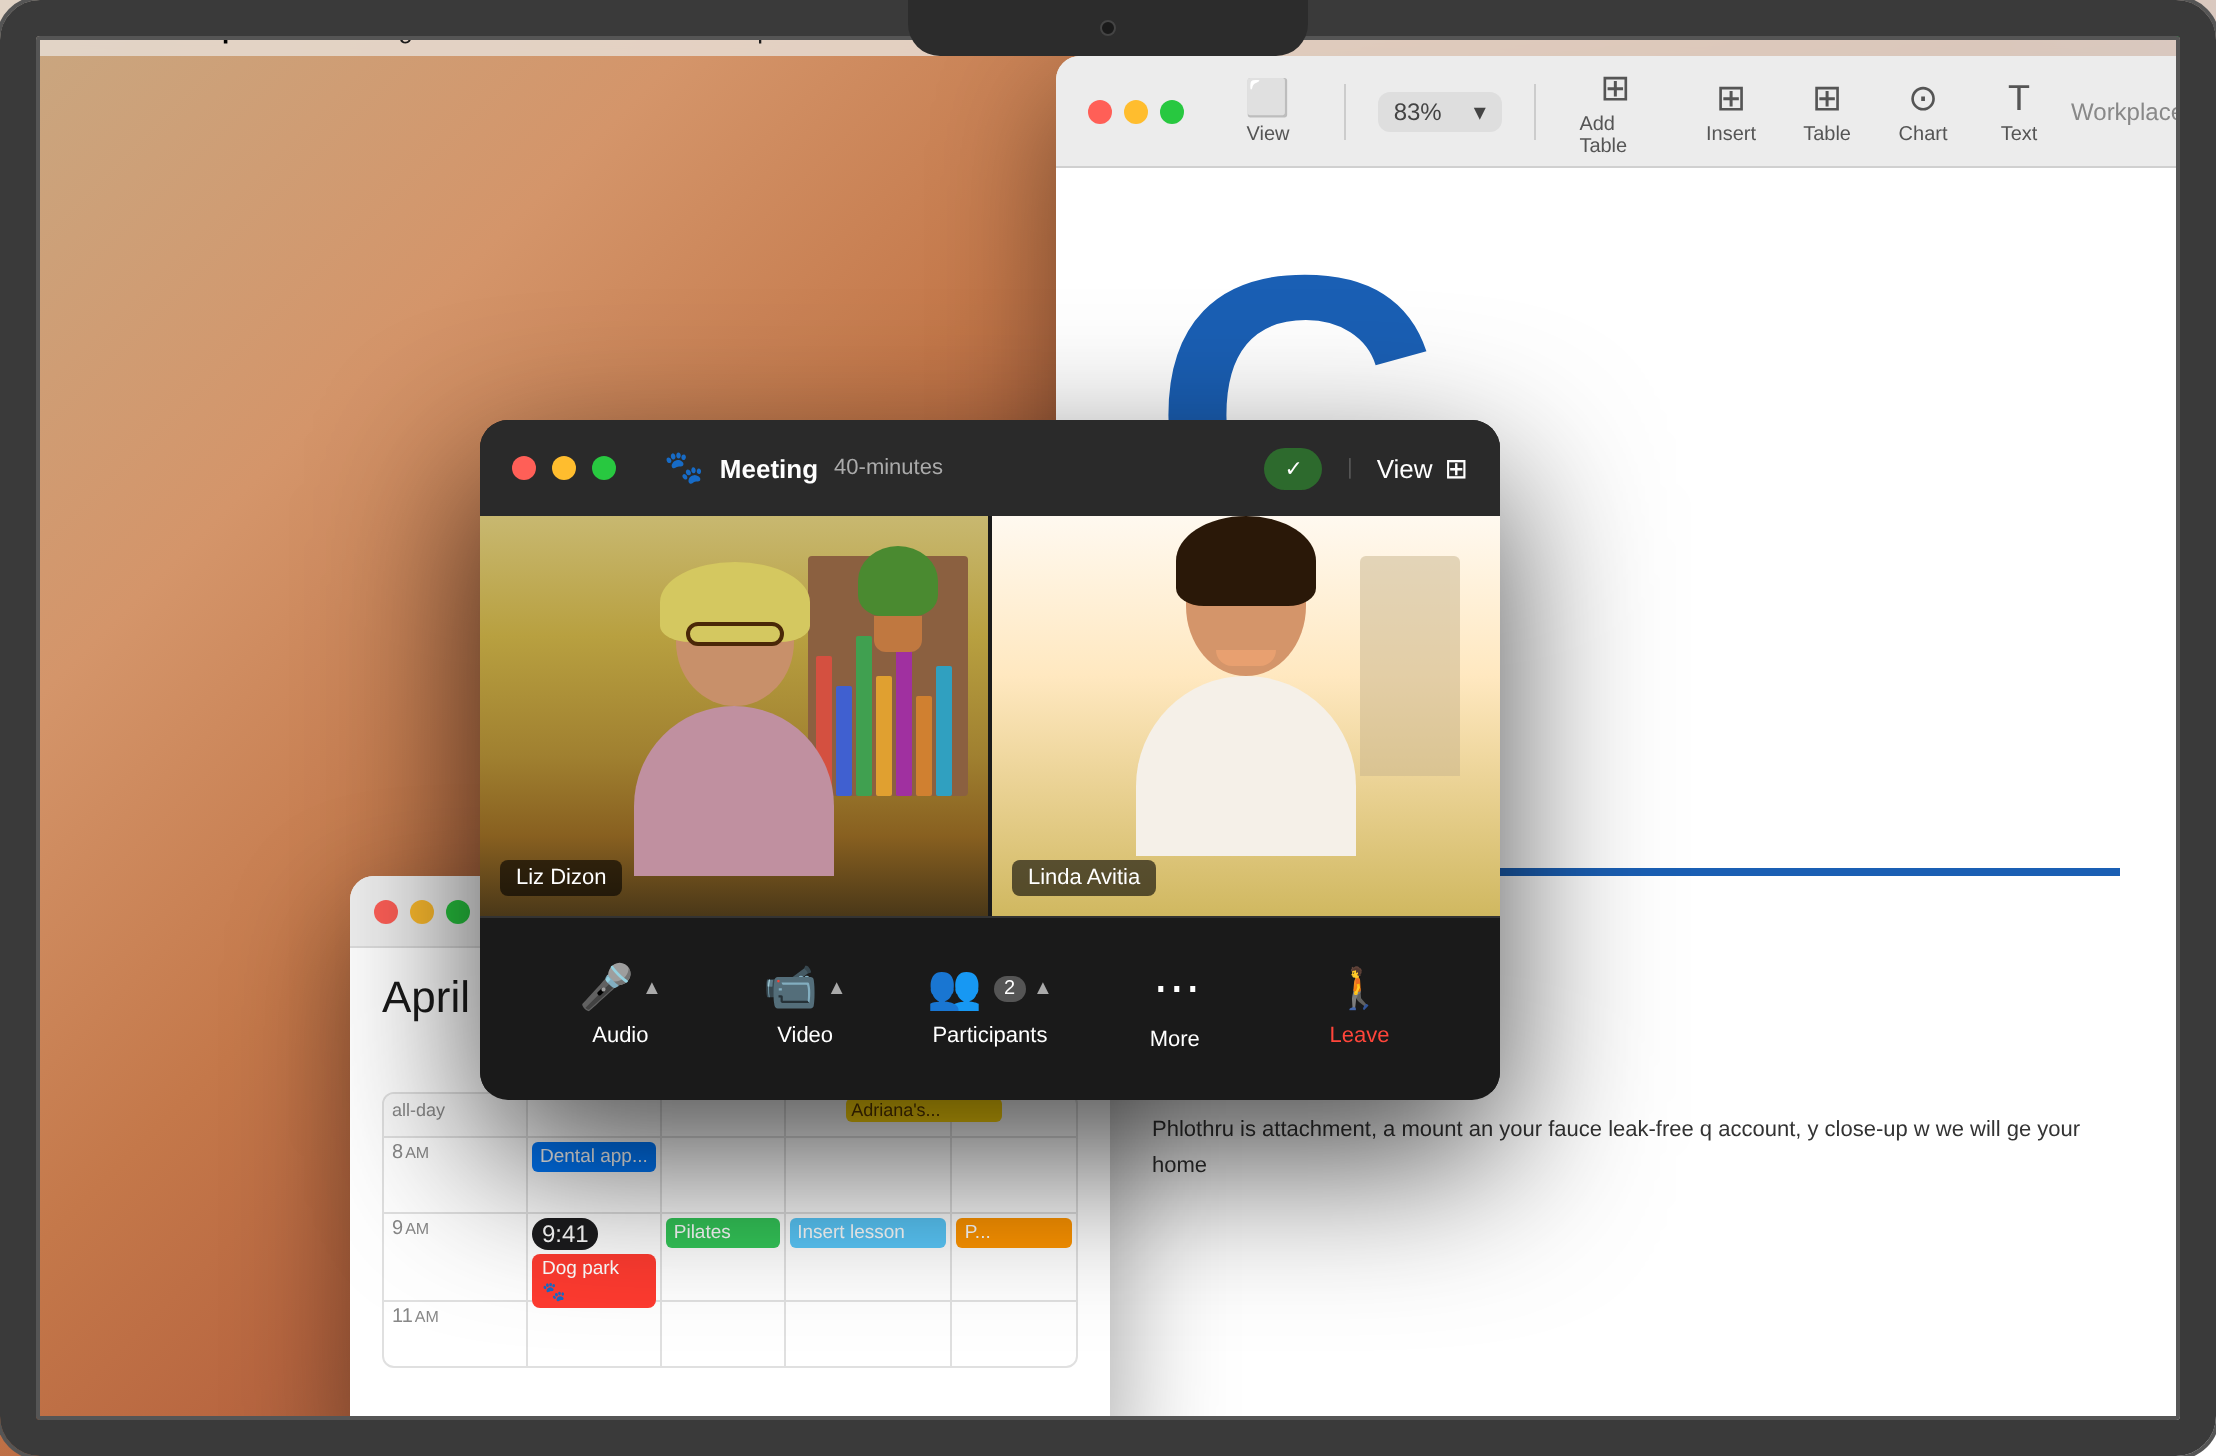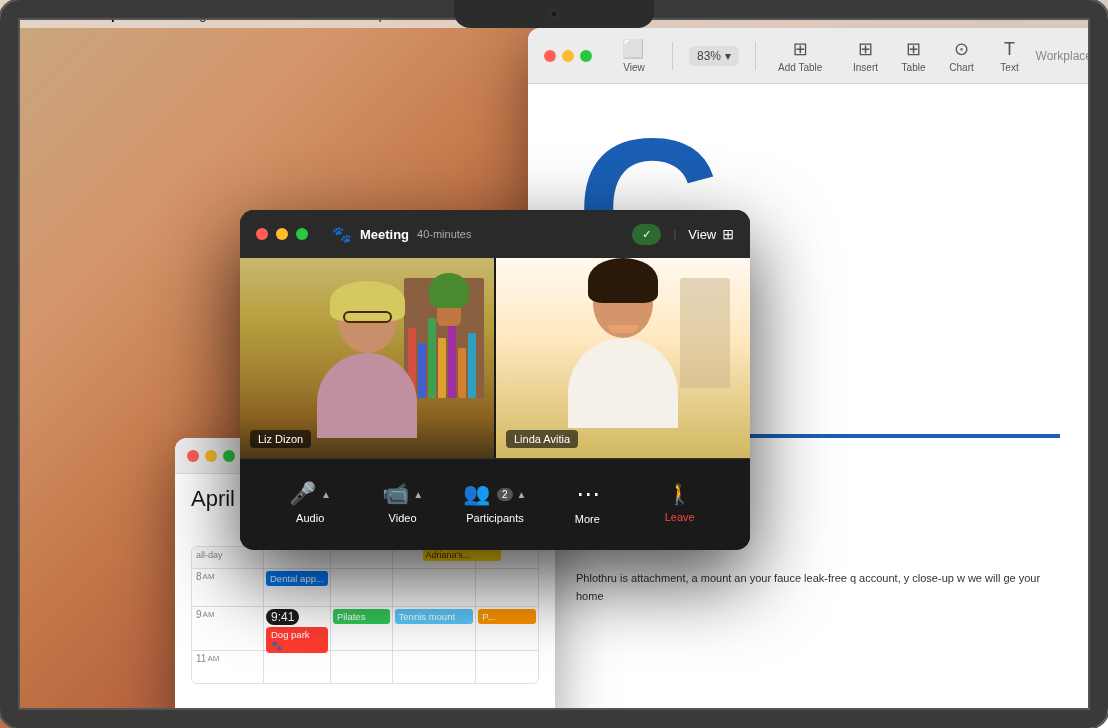"83%" .pages-zoom-area { gap: 4px -> 16px }
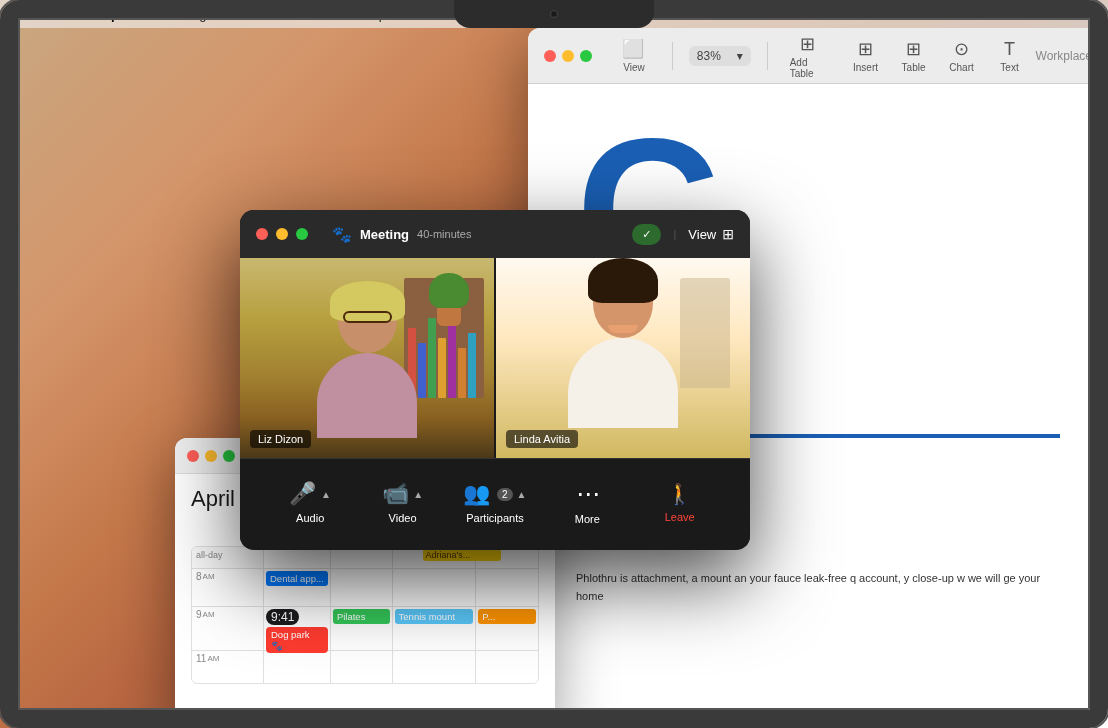"Phlothru is attachment, a mount" div.pages-body-text { margin-top: 20px -> 7px }
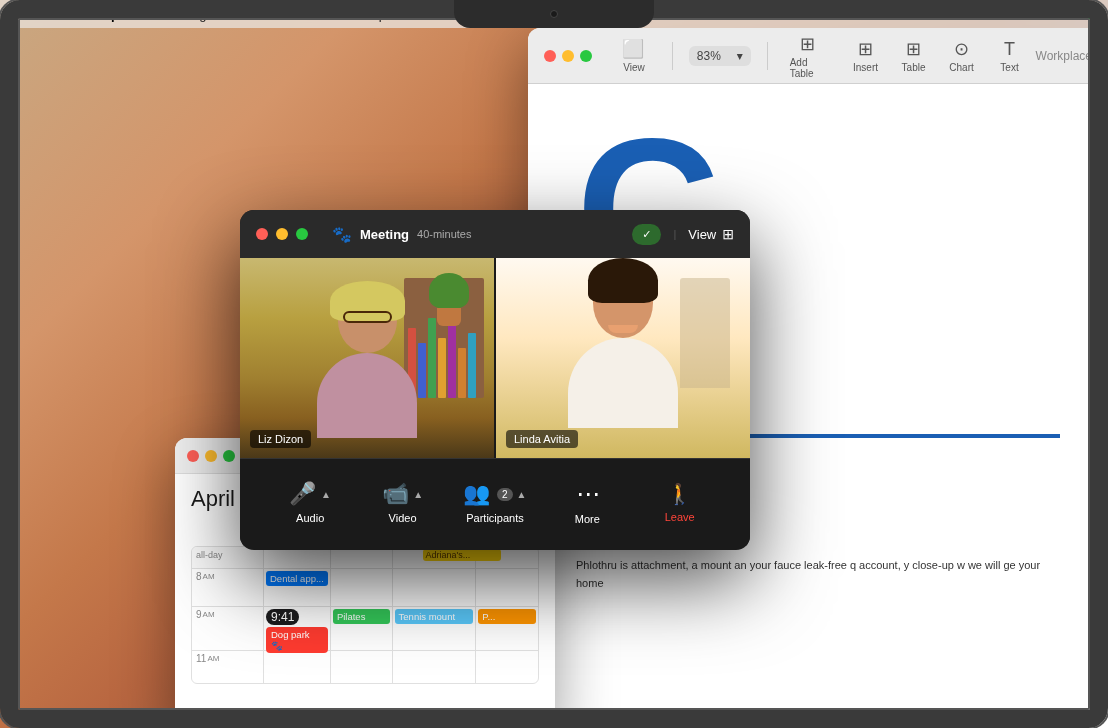"Tennis mount" div.cal-event { text: Tennis mount -> Insert lesson }
